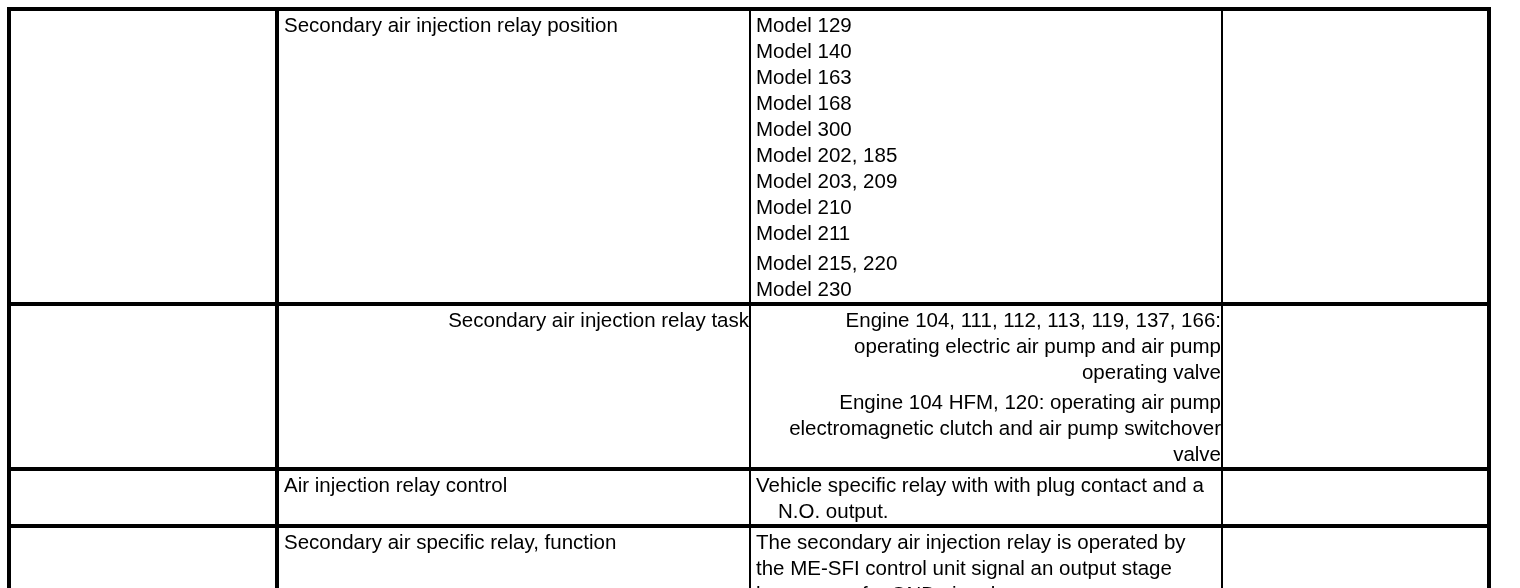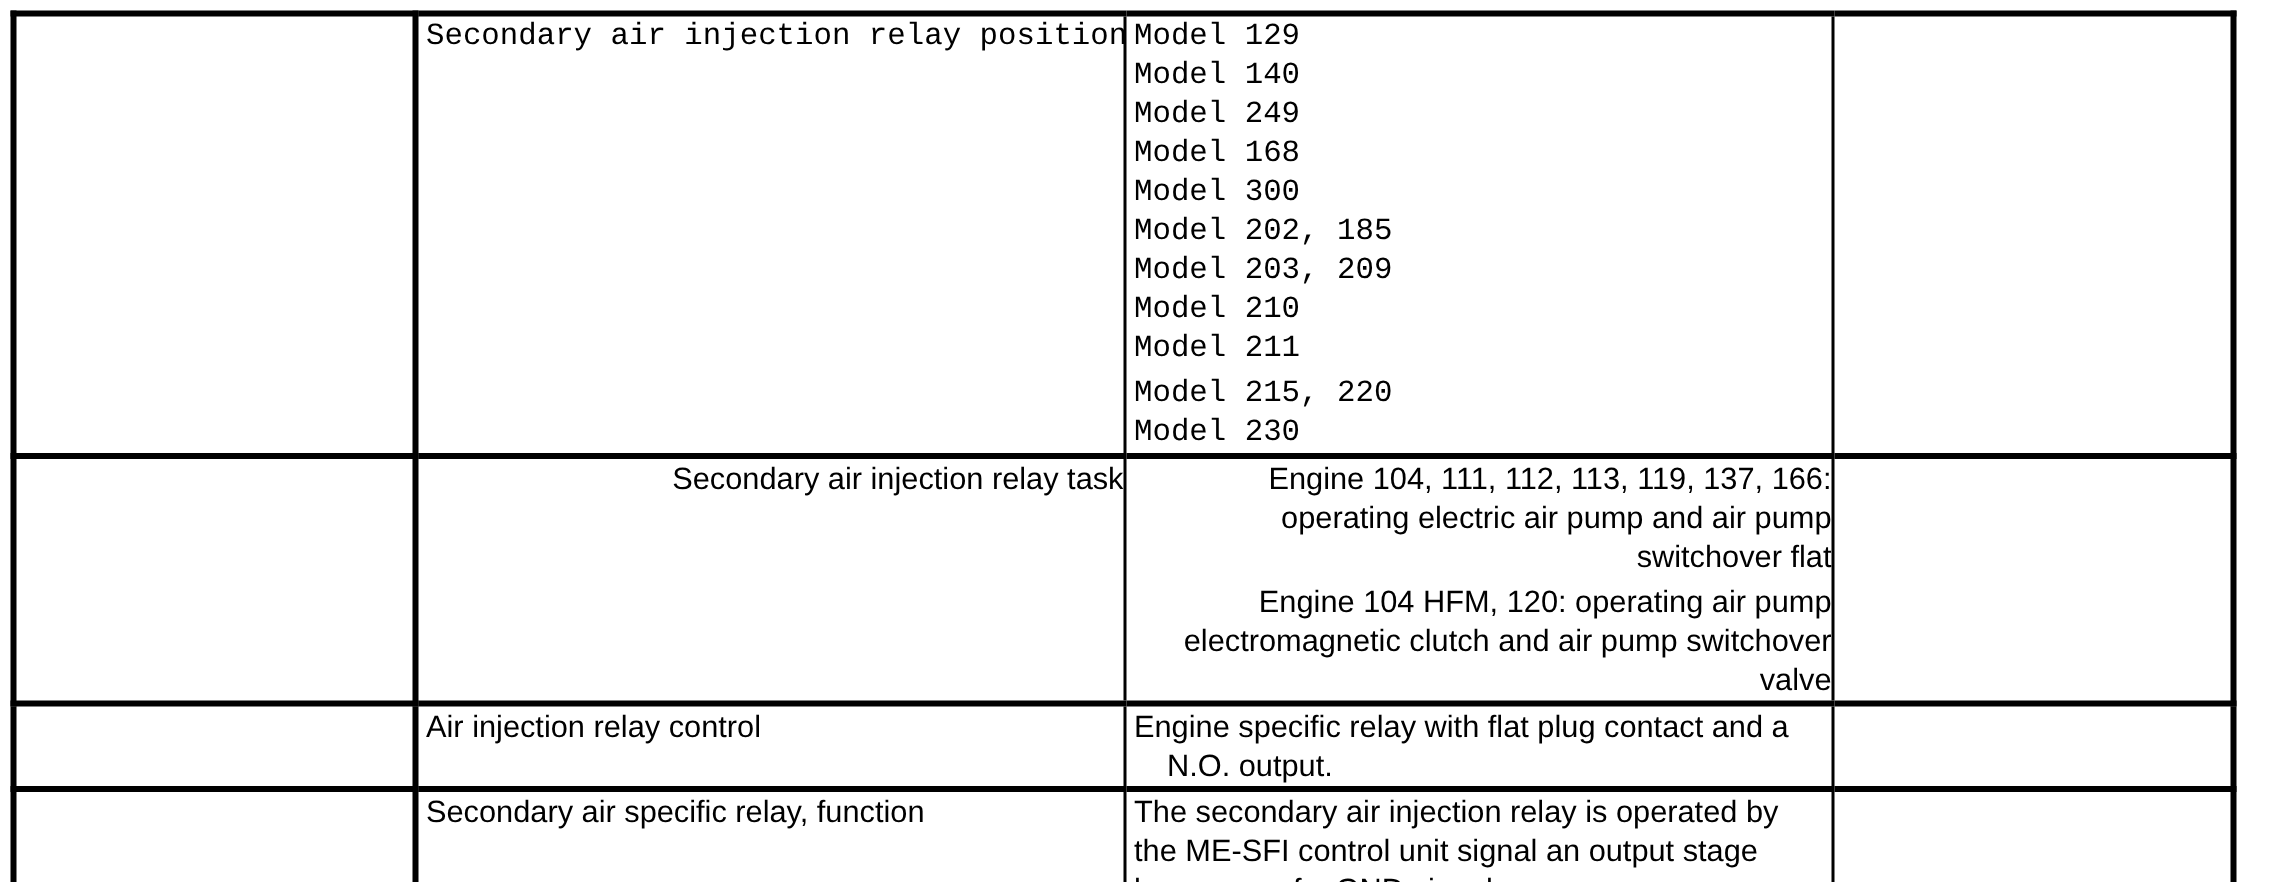"Secondary air injection relay position" .frame-top { font-family: Liberation Mono, monospace -> none }
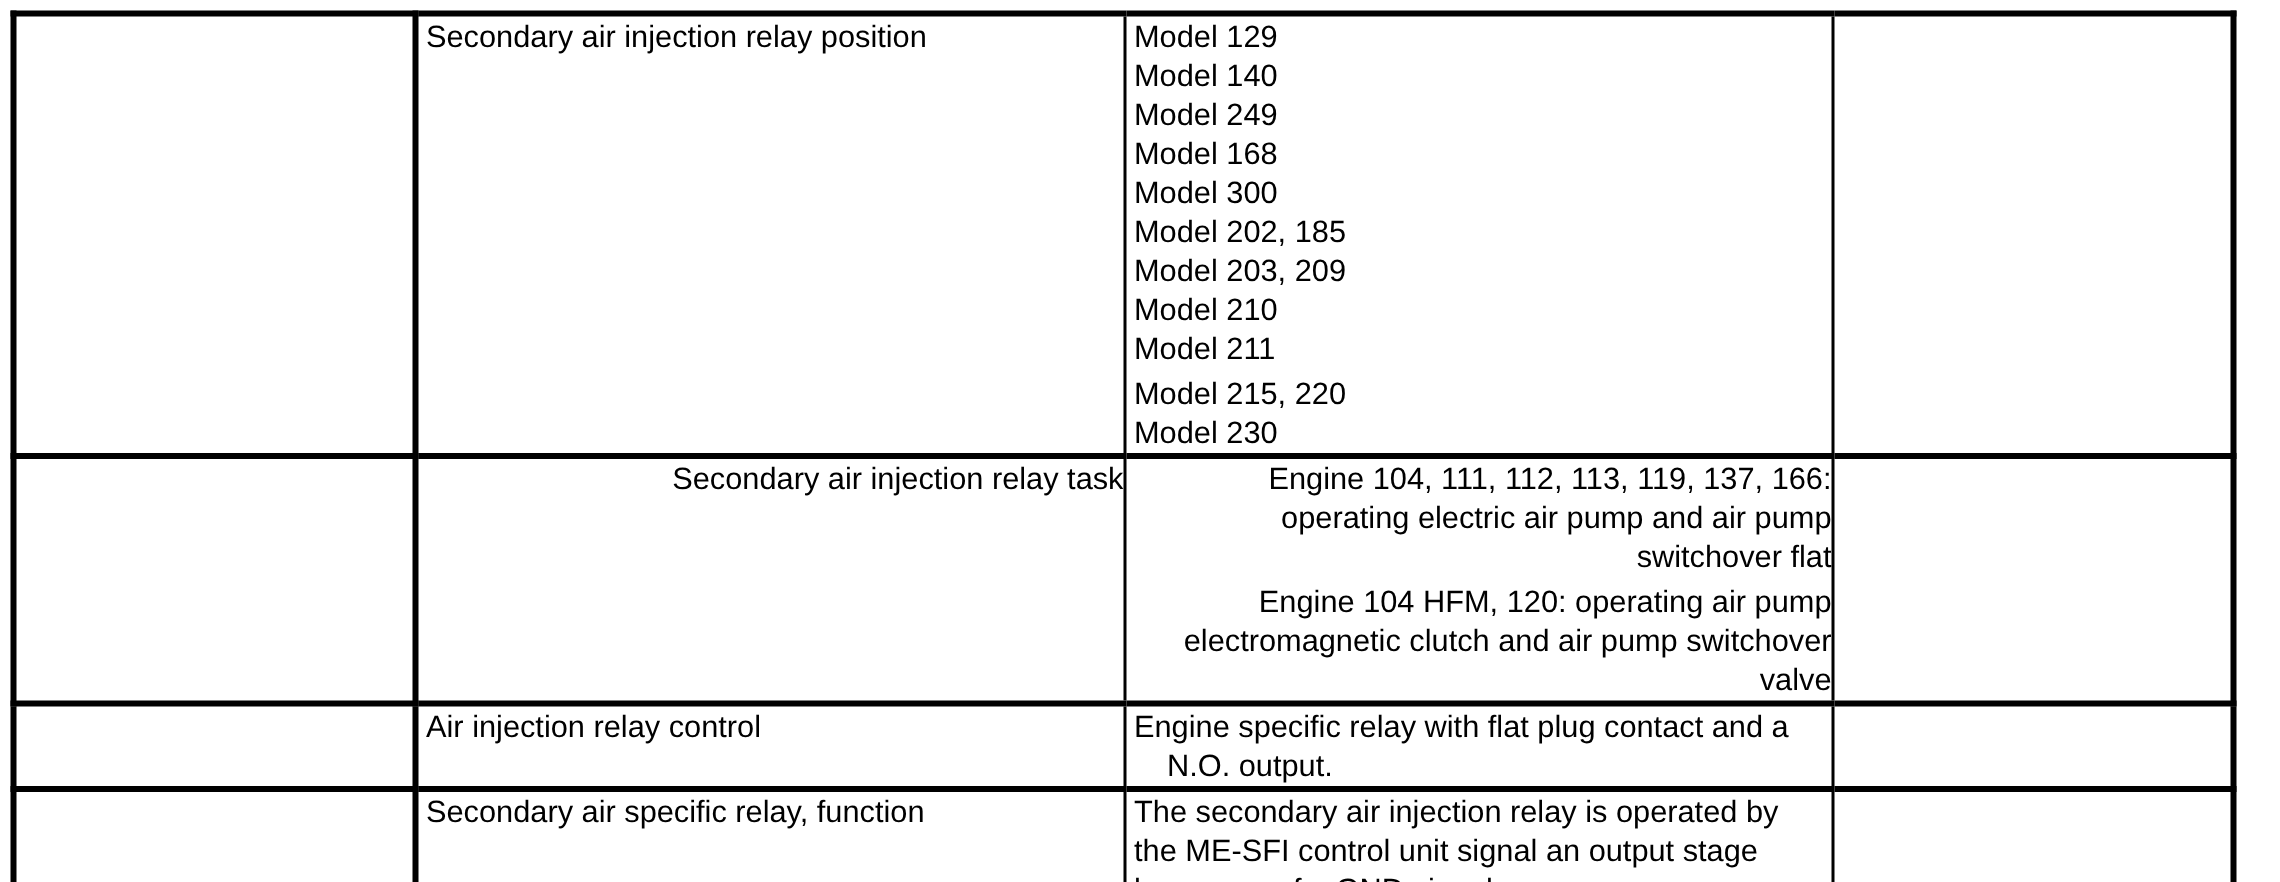"Model 249" div.line { text: 249 -> 163 }
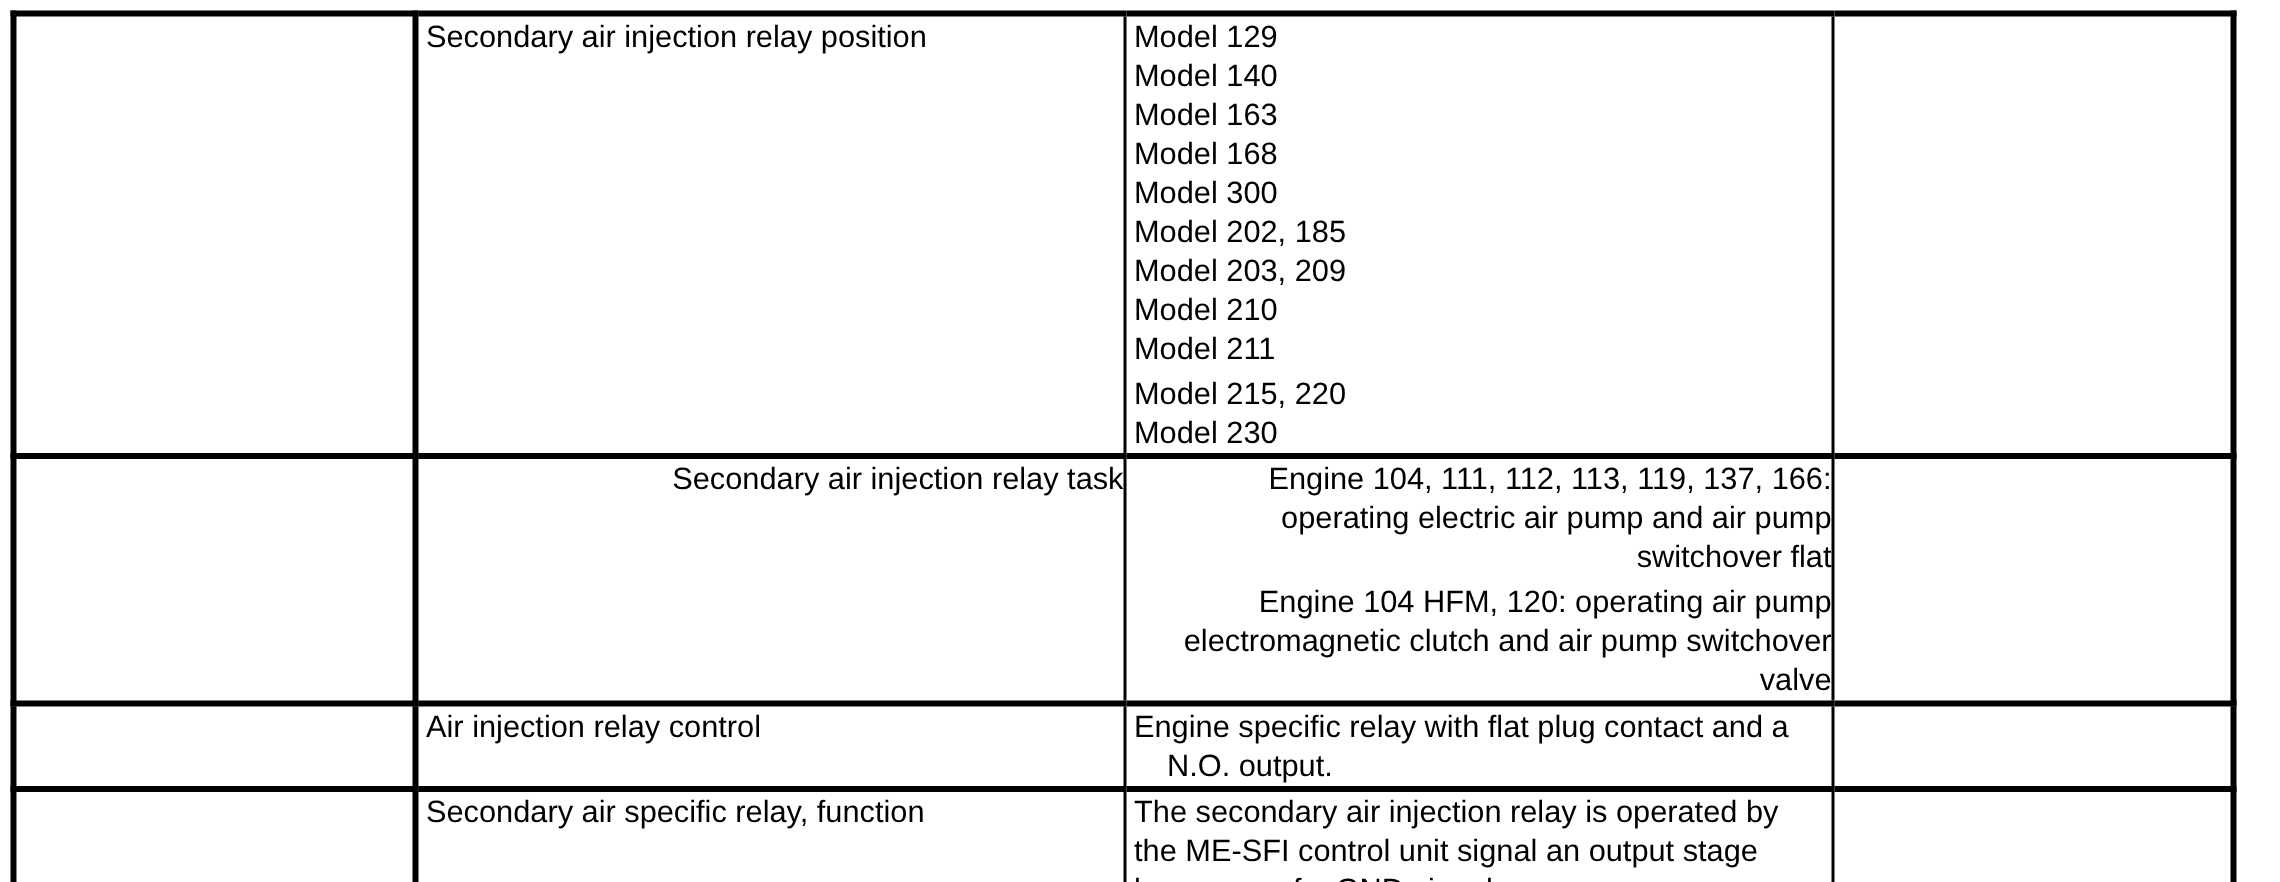"switchover flat" div.line { text: switchover flat -> operating valve }
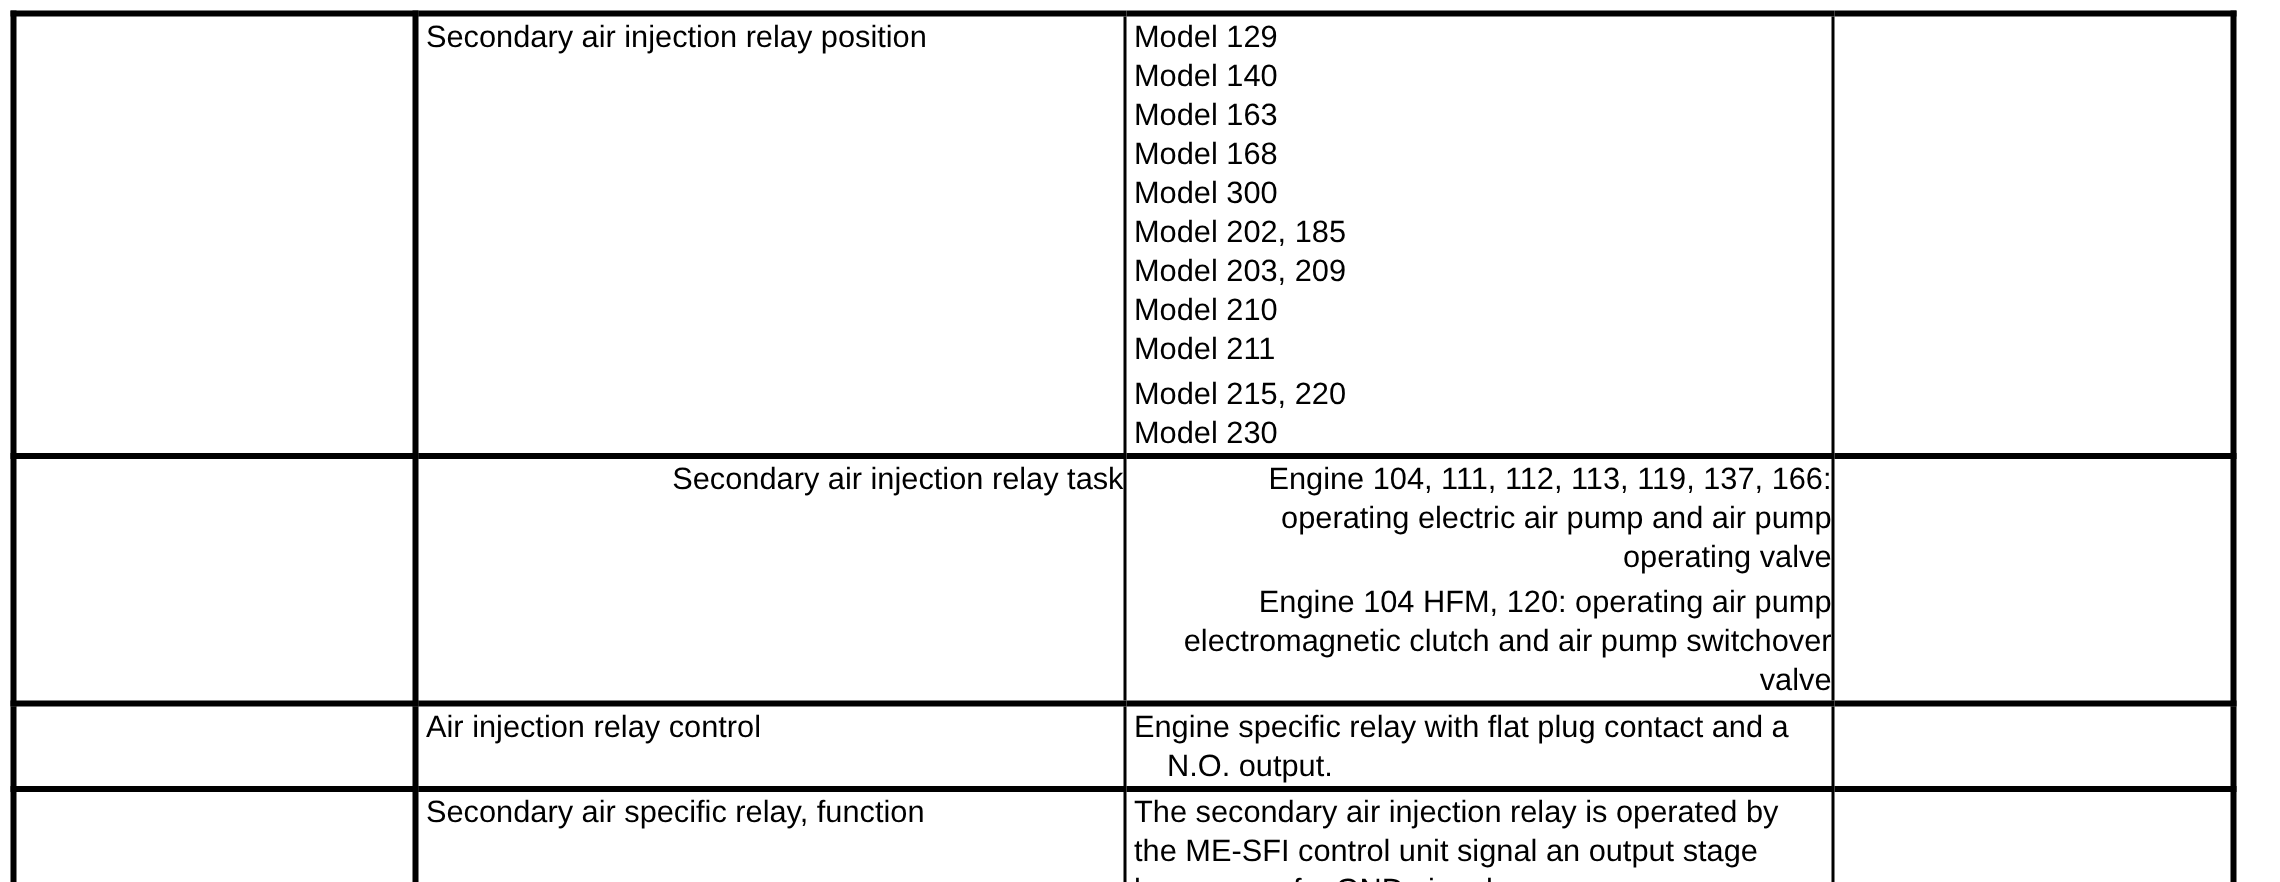"Engine specific relay with flat" div.line { text: Engine specific relay with flat -> Vehicle specific relay with with }
